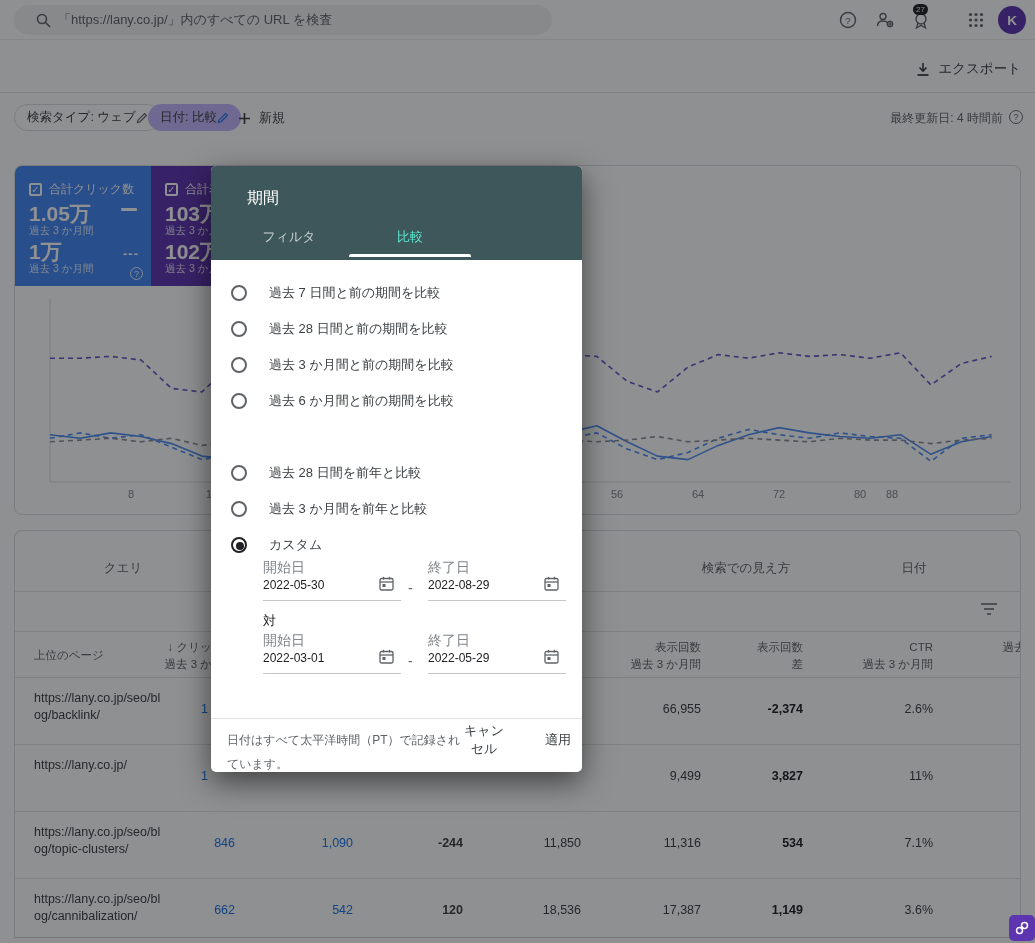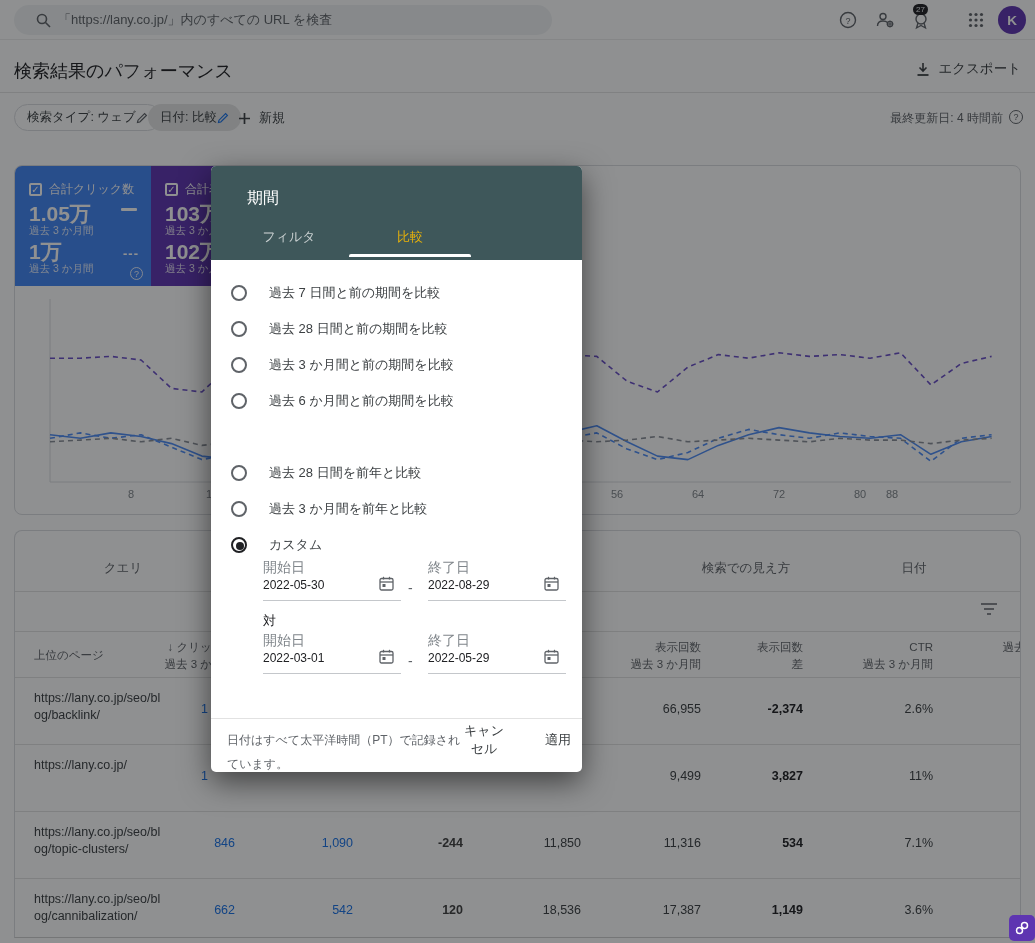"検索結果のパフォーマンス" div.page-title { html: <div>検索結果のパフォーマンス</div> -> none }
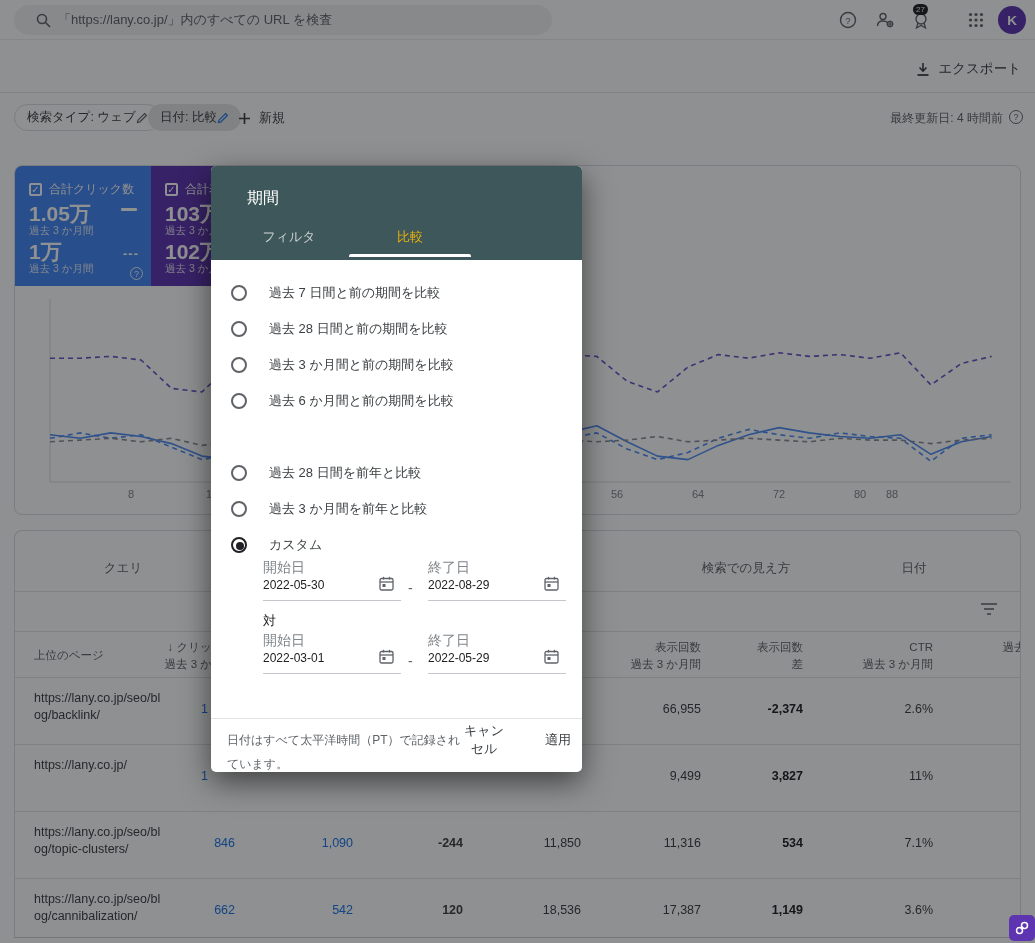"日付: 比較" .chip.filled { background: #e5e5e5 -> #c4b5fd }
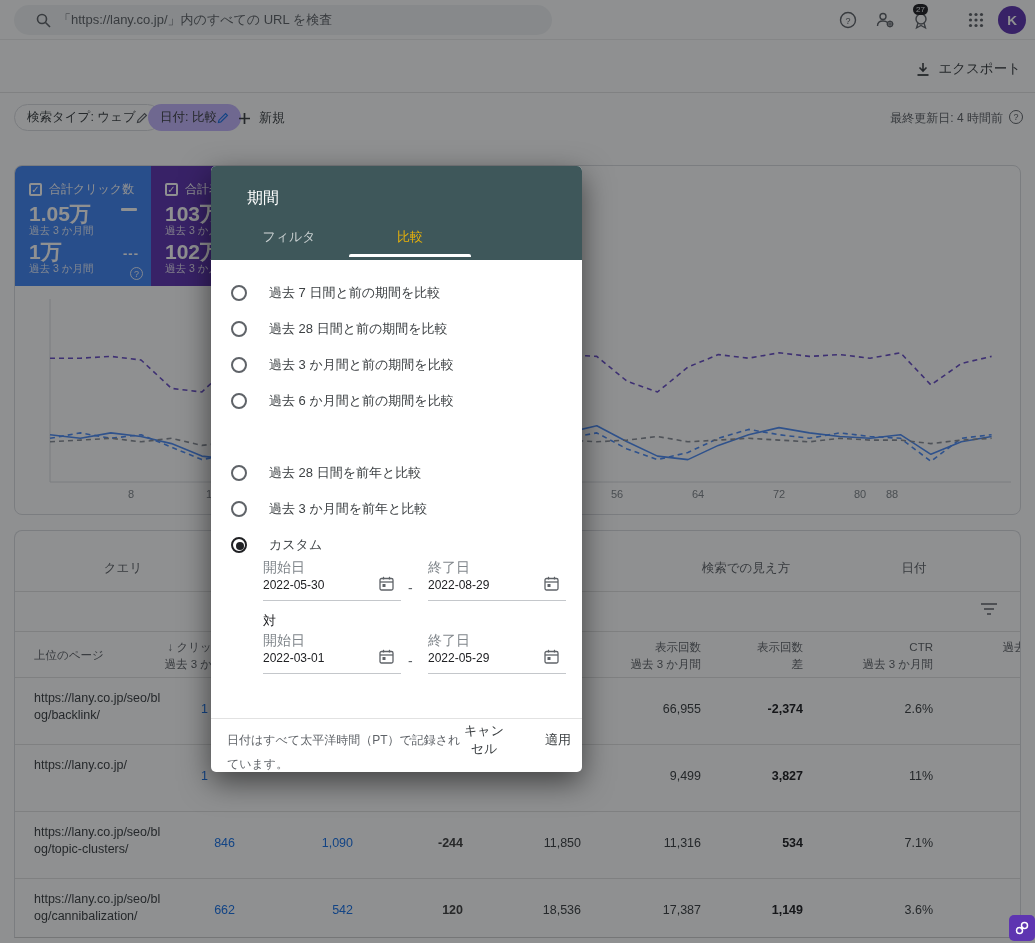"比較" .dlg-tab.active { color: #eab308 -> #5eead4 }
